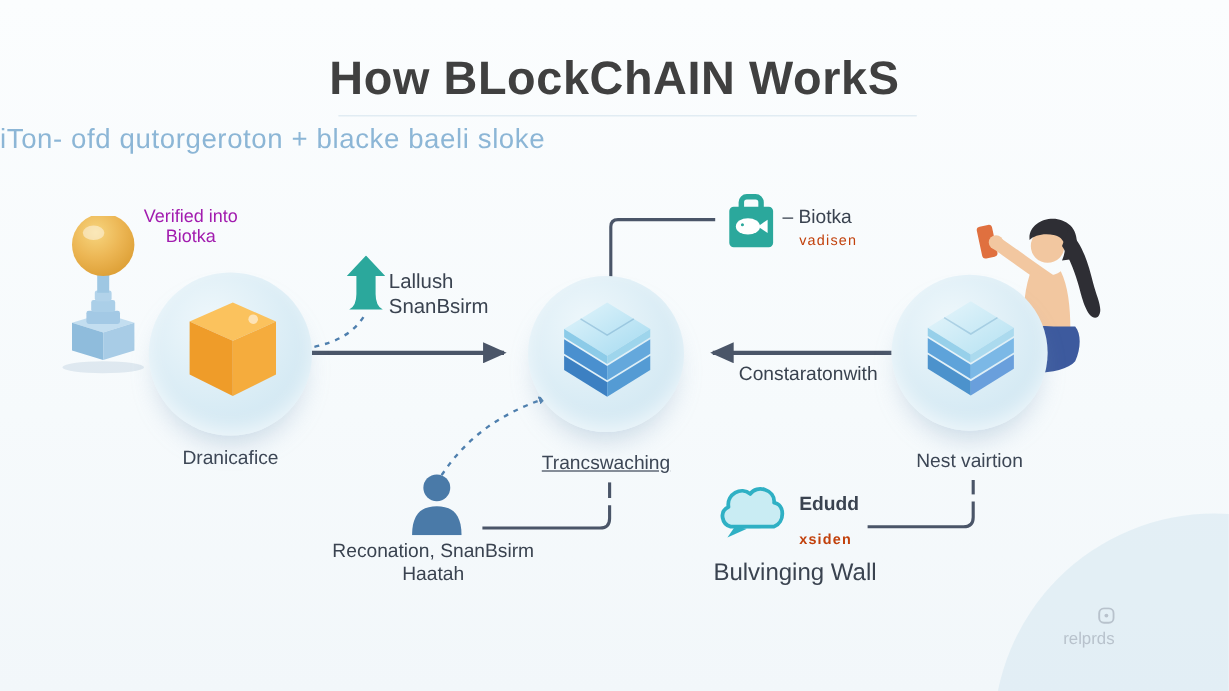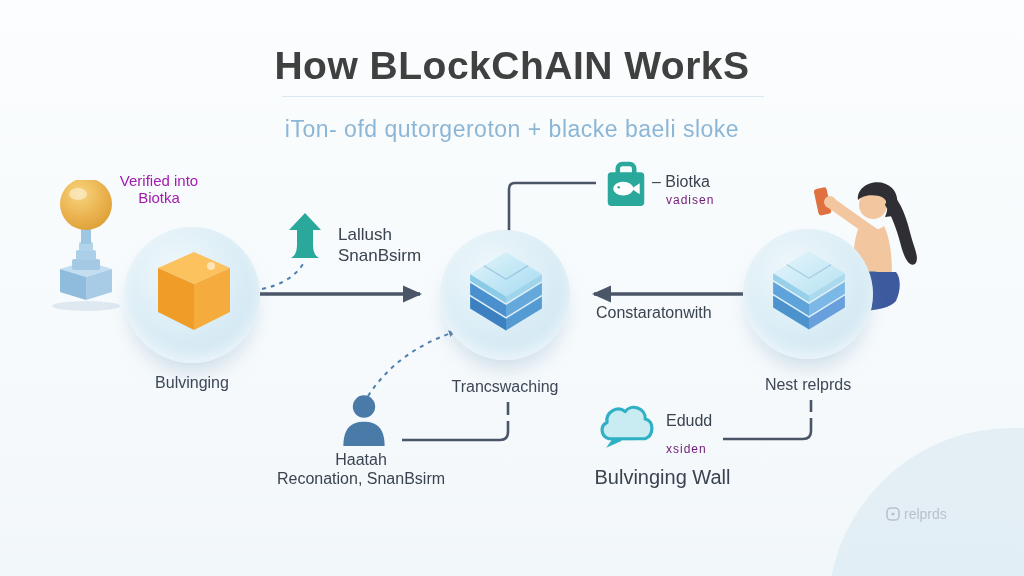"iTon- ofd qutorgeroton + blacke" .subtitle { text-align: center -> none; top: 116px -> 102px }
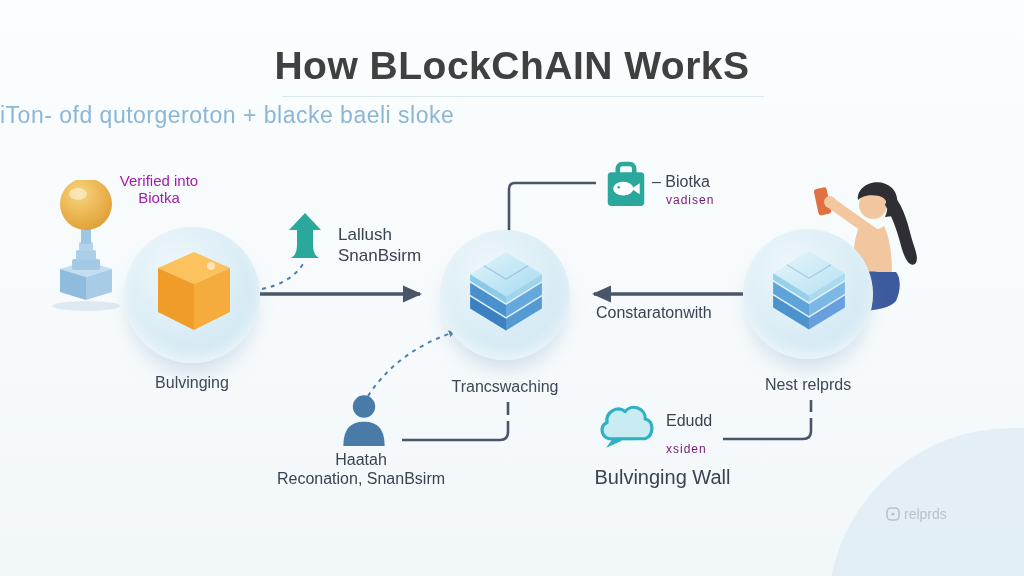"vadisen" .small-sub { color: #701a75 -> #c2410c }
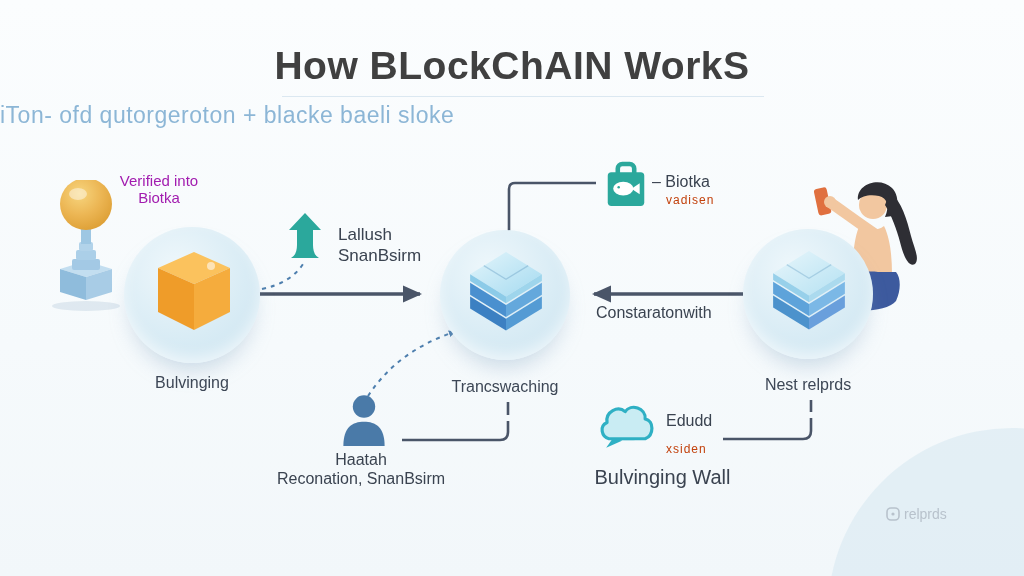"Lallush" div.abs { left: 338px -> 324px }
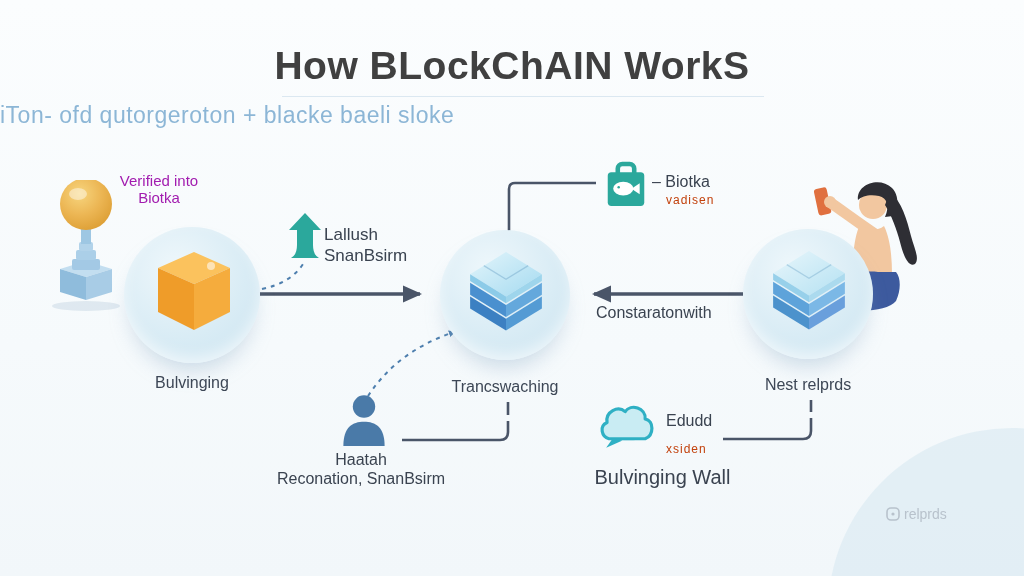"Constaratonwith" div.abs { text-align: none -> center }
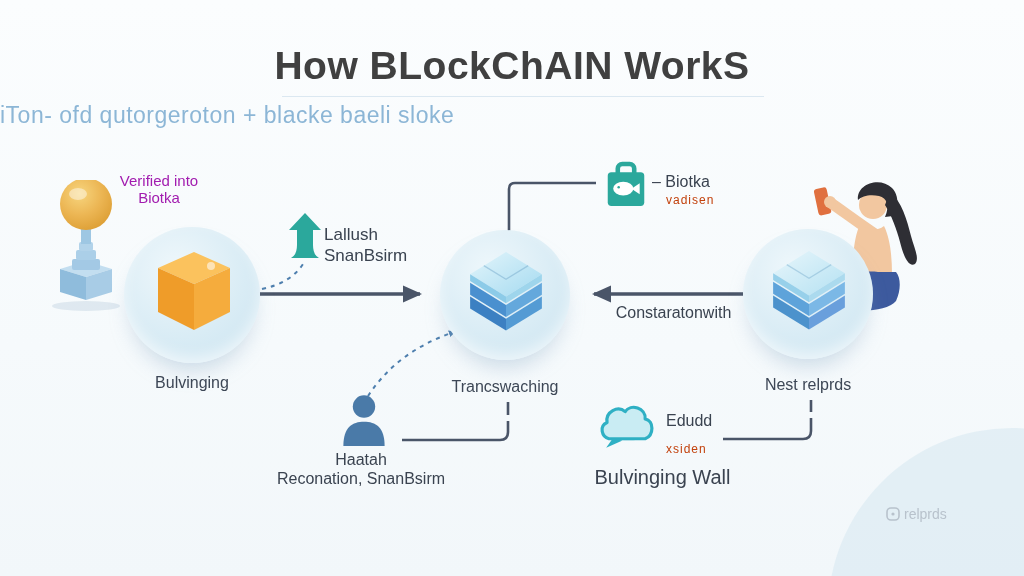"Bulvinging" div.abs { text: Bulvinging -> Dranicafice }
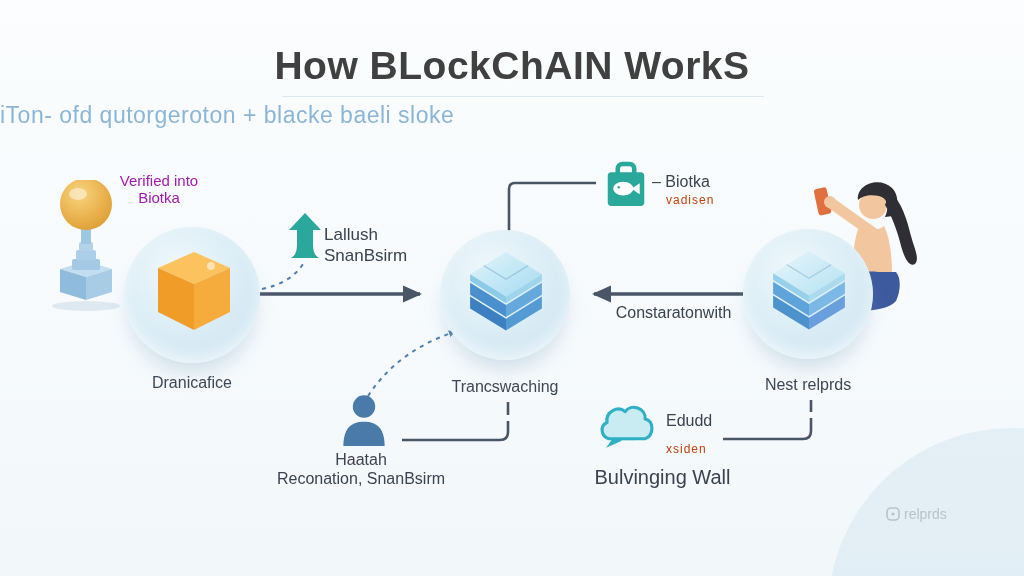"Trancswaching" div.abs { text-decoration: none -> underline }
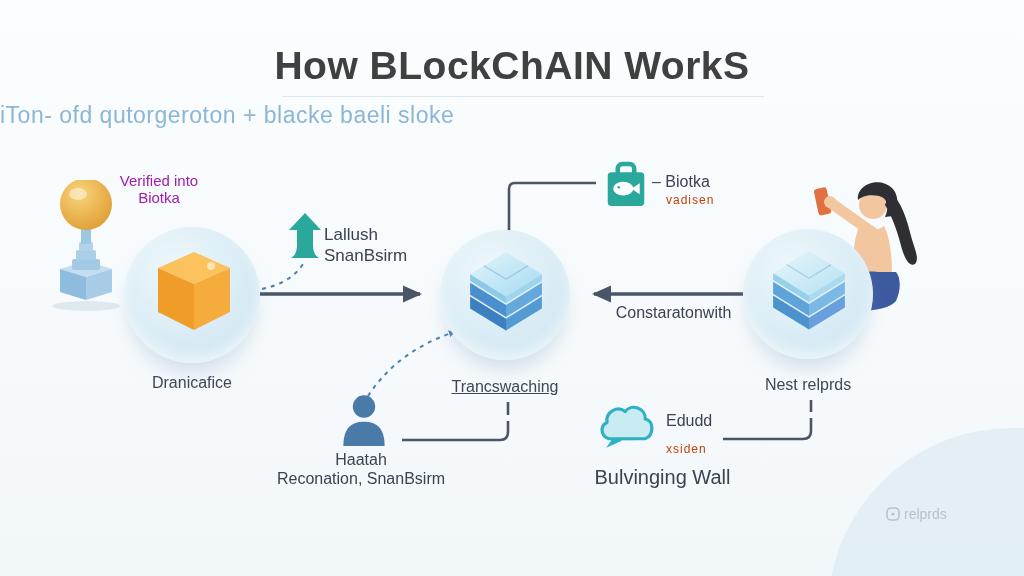"Nest relprds" div.abs { text: relprds -> vairtion }
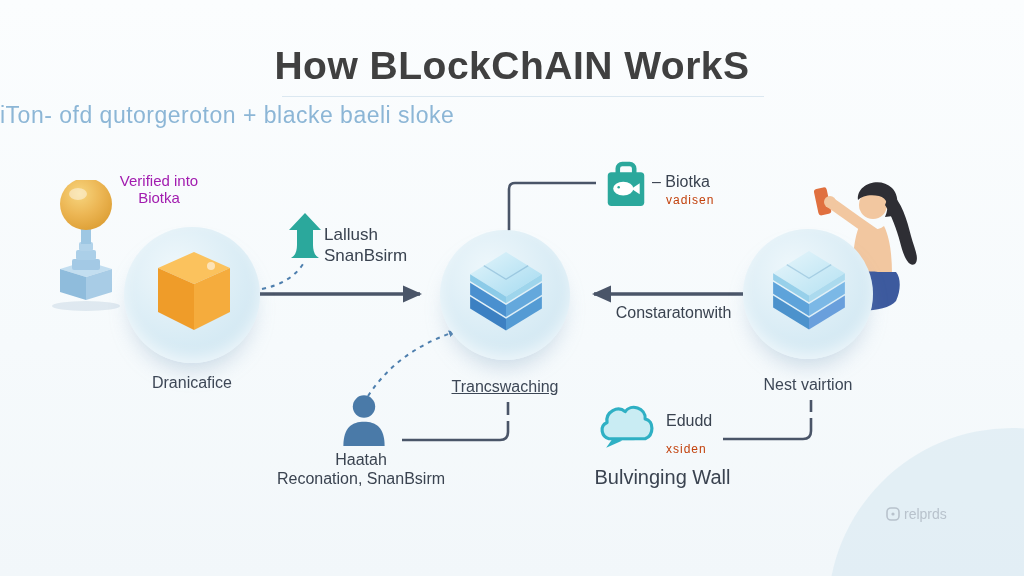"Edudd" div.abs { font-weight: none -> bold }
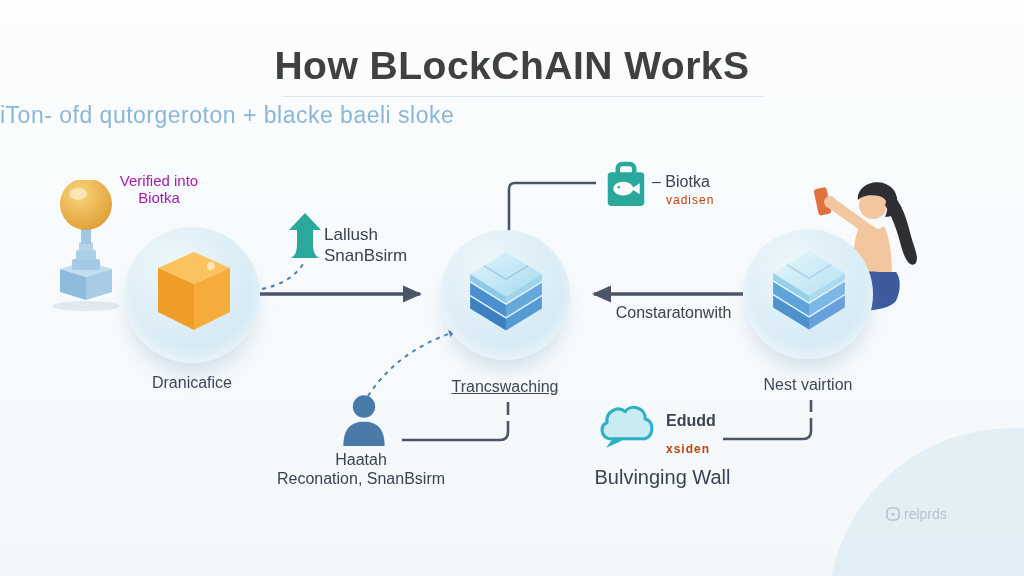"Haatah" div.l1 { order: before "Reconation, SnanBsirm" -> after "Reconation, SnanBsirm" }
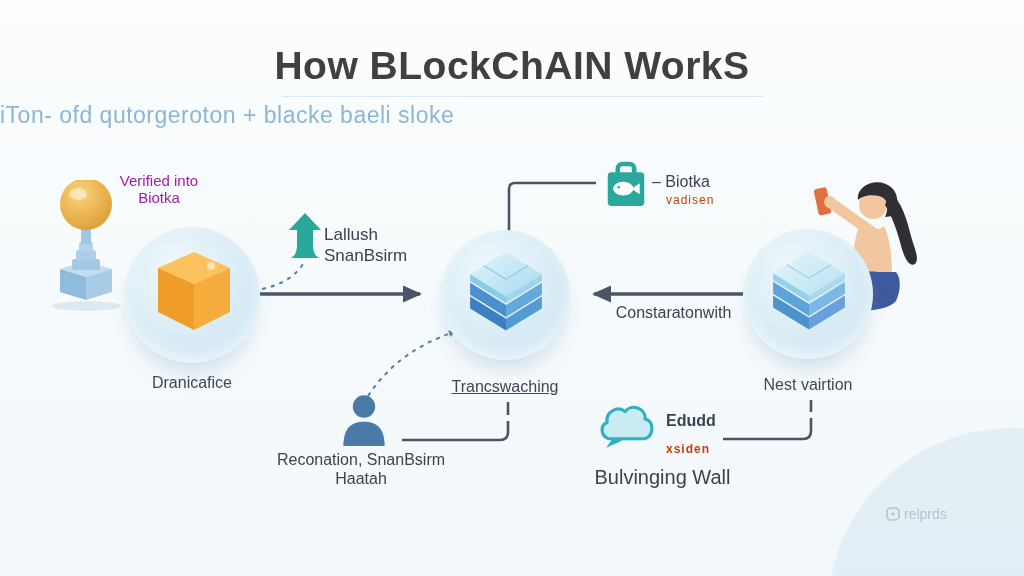"relprds" .watermark { align-items: center -> flex-end; flex-direction: none -> column }
